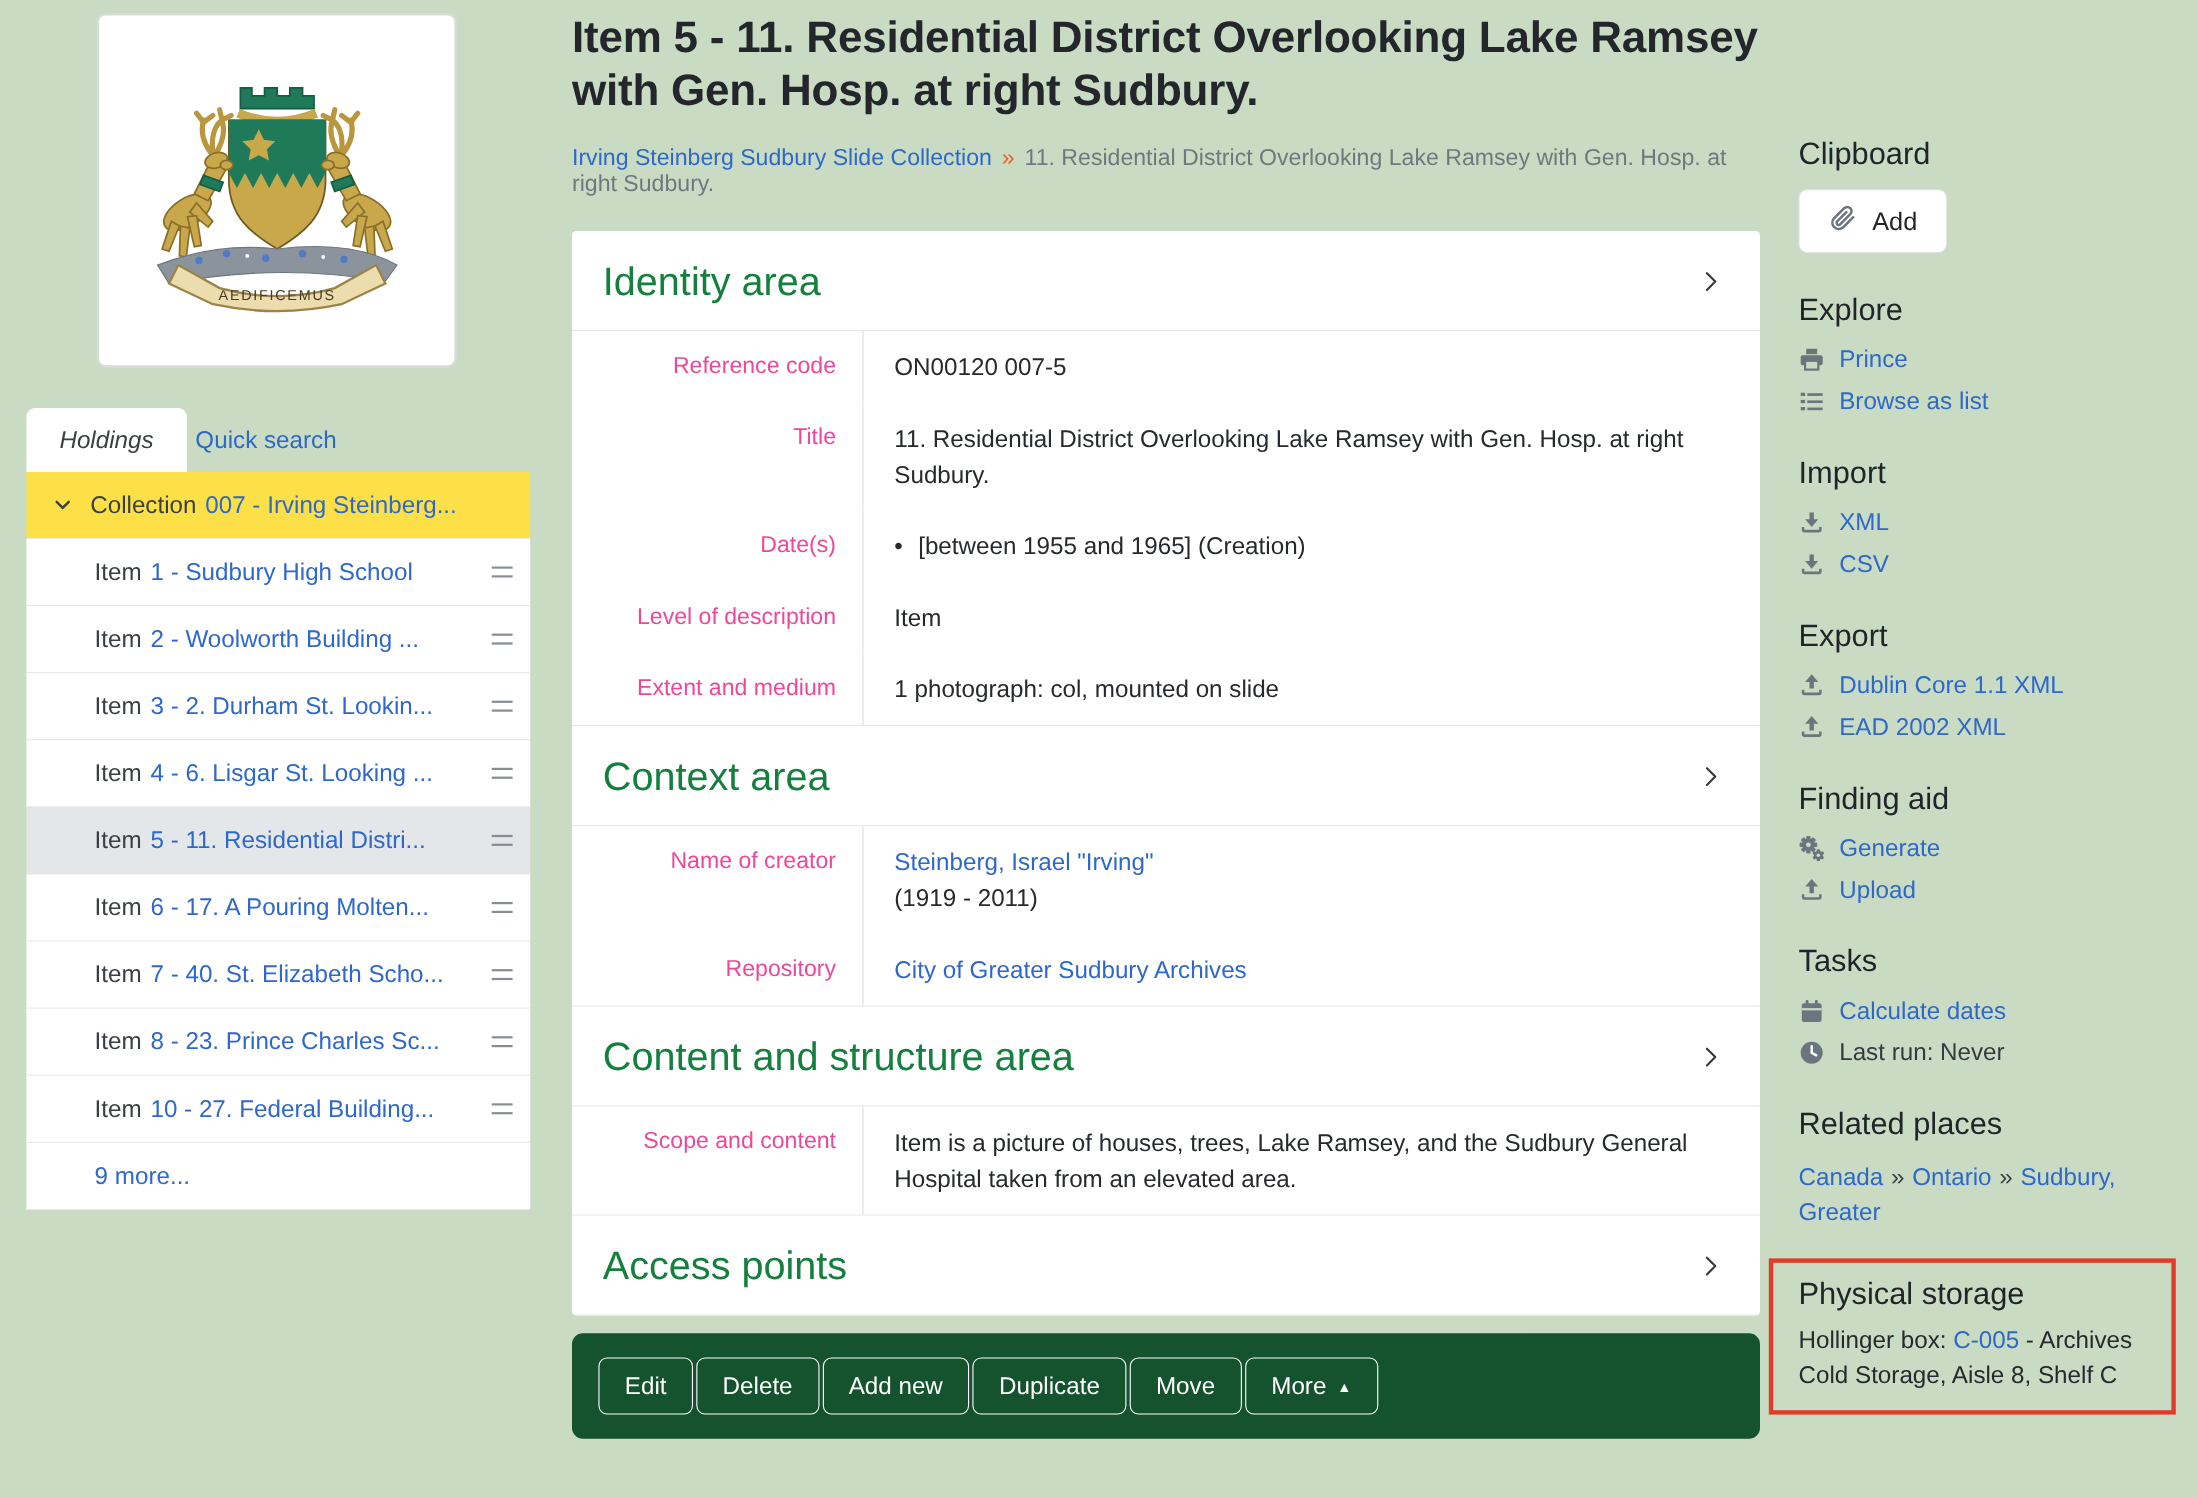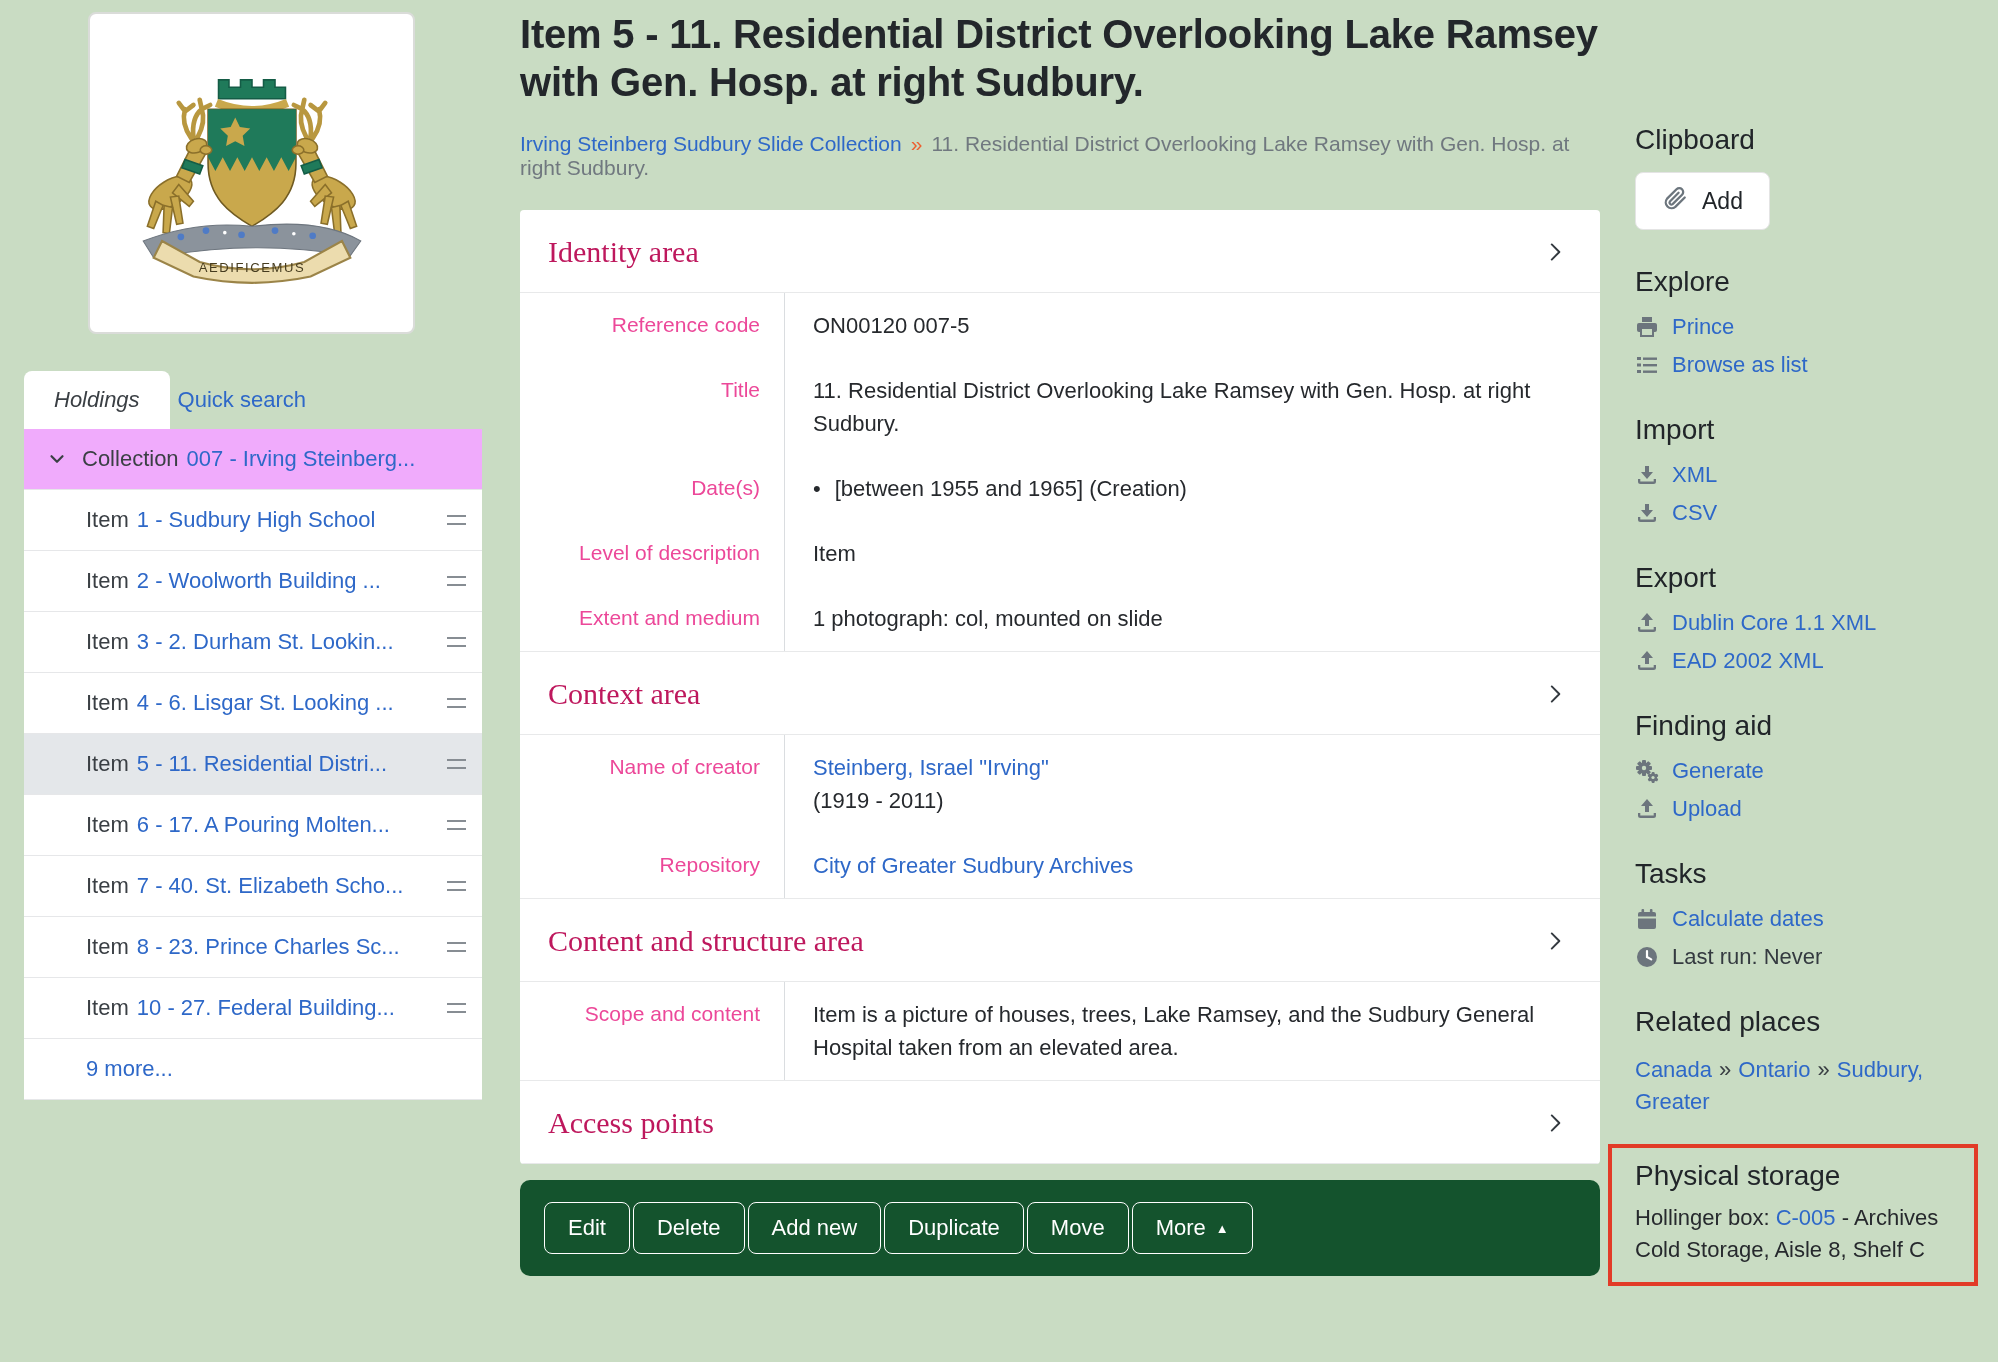"Identity area" .sec-head .sec-title { color: #be185d -> #15803d; font-family: Liberation Serif, serif -> none; font-size: 30px -> 36px }
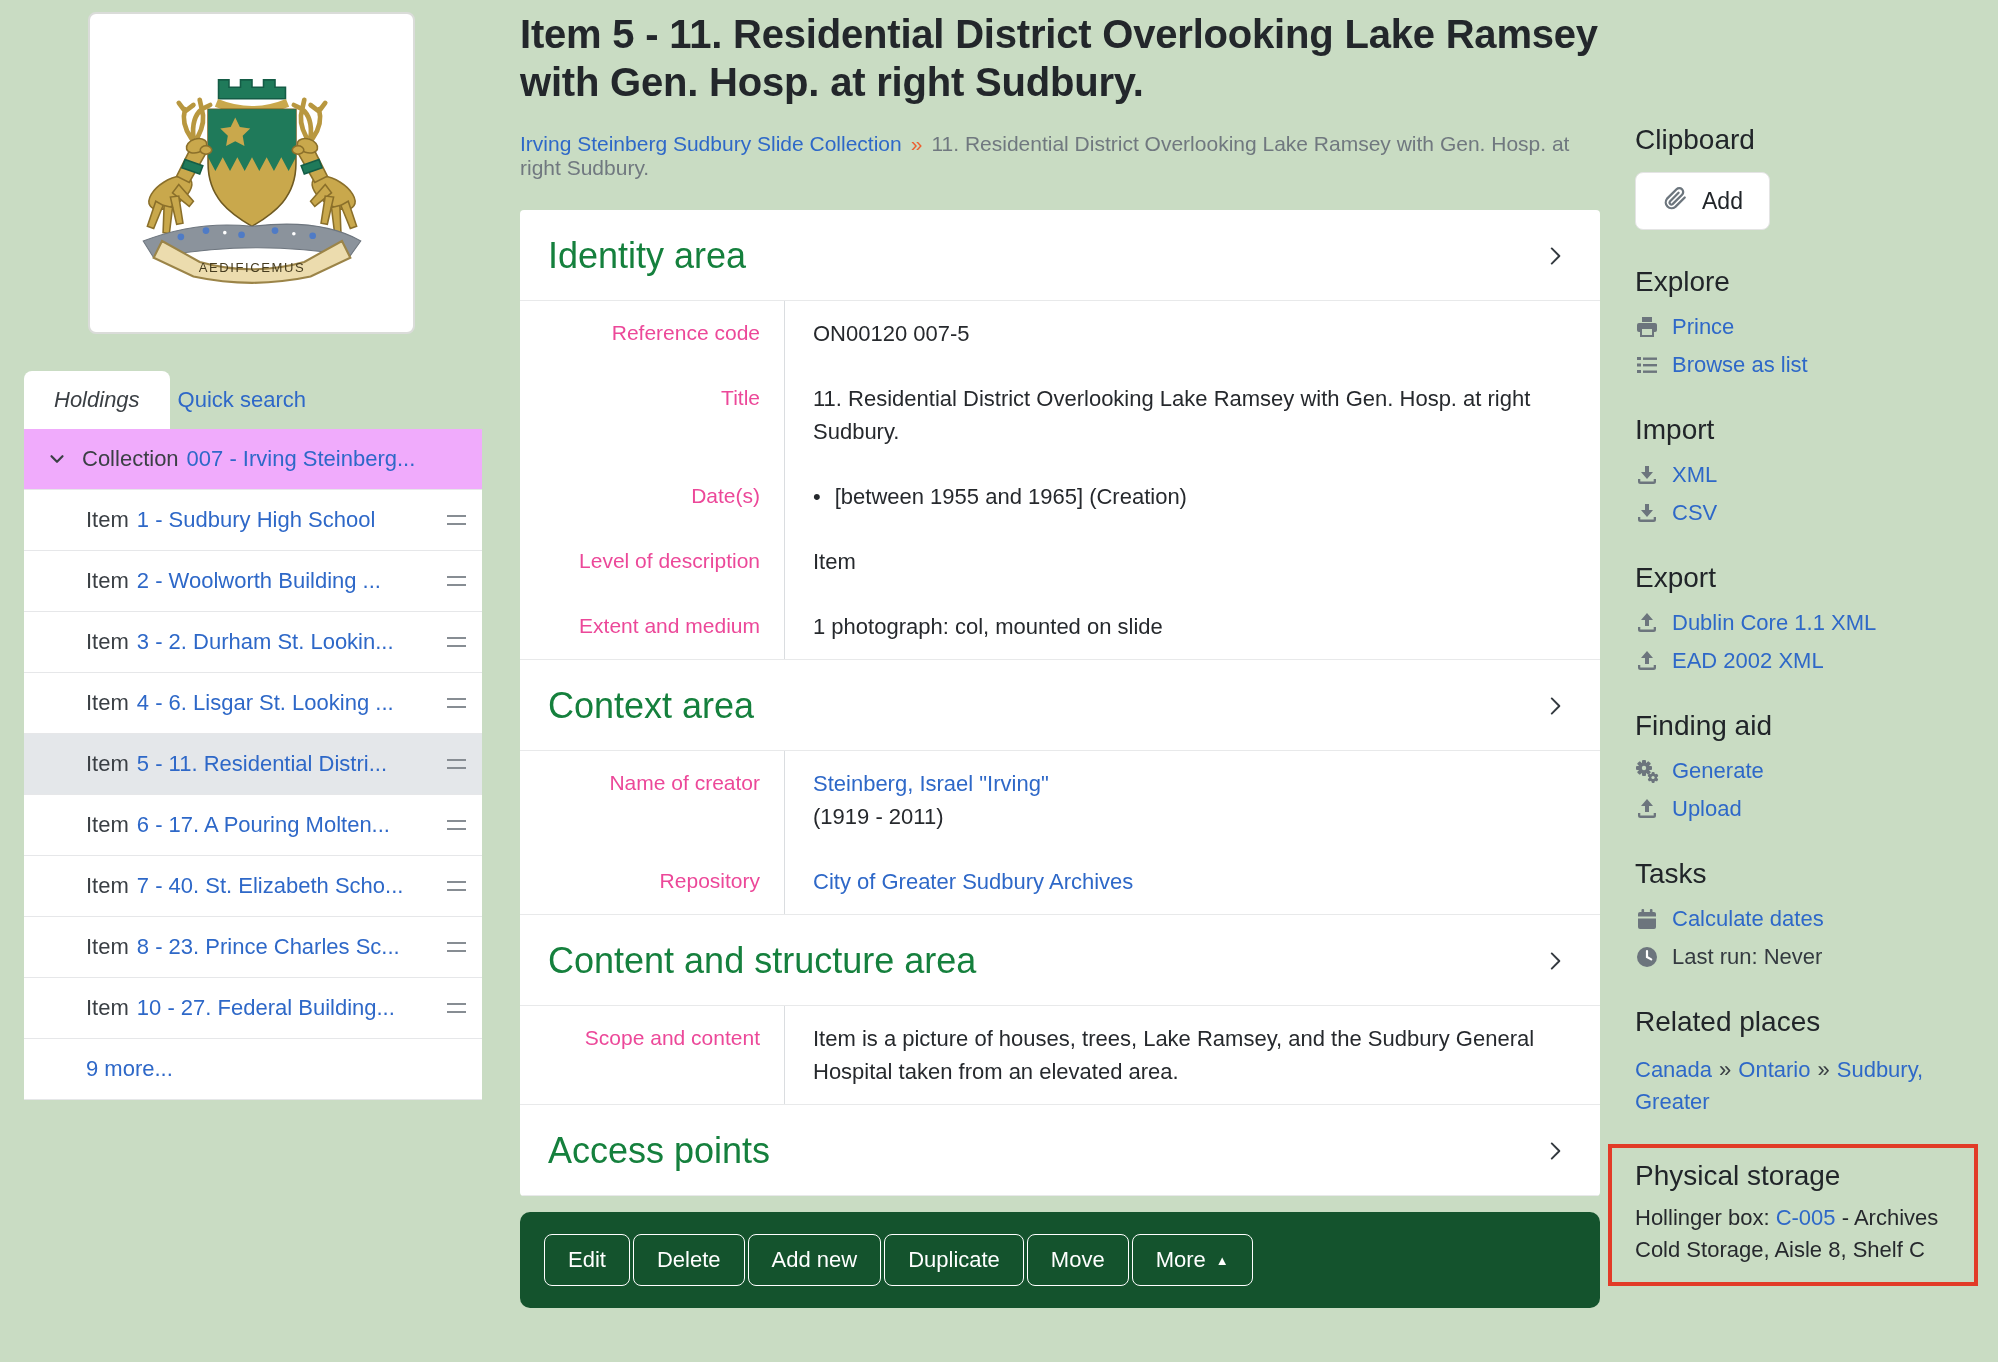"Collection" .tree-row.collection { background: #f0abfc -> #fde047 }
